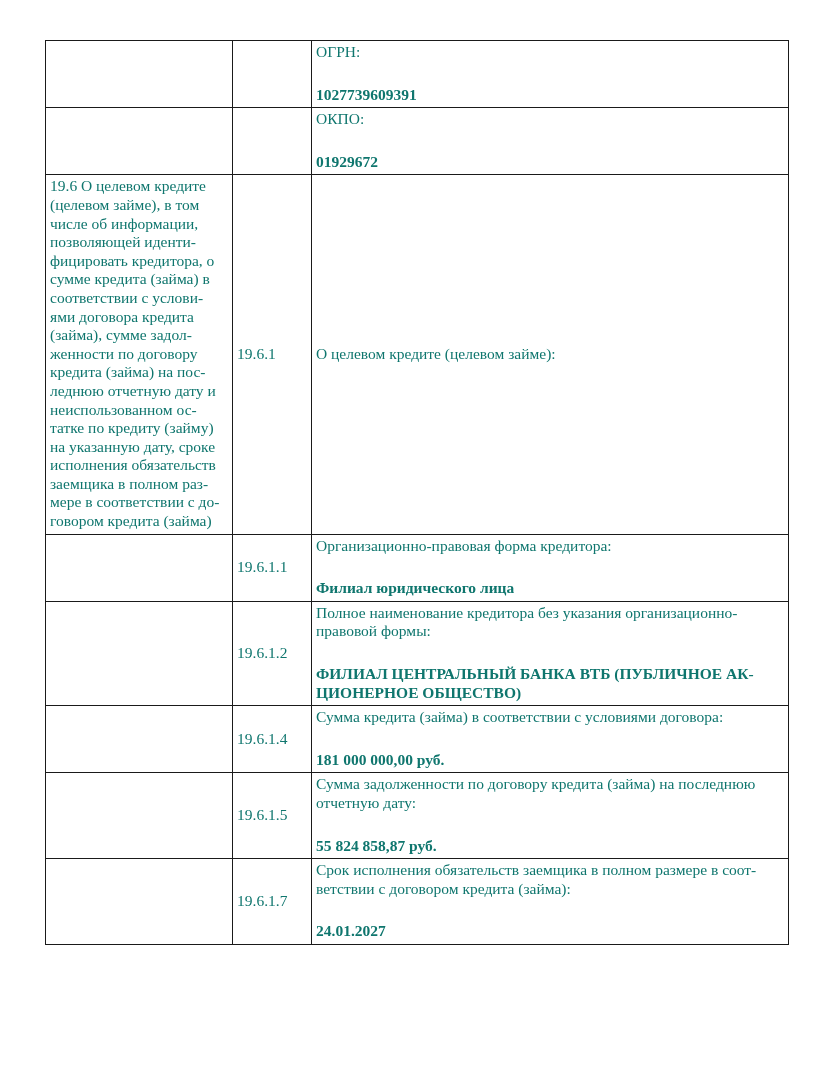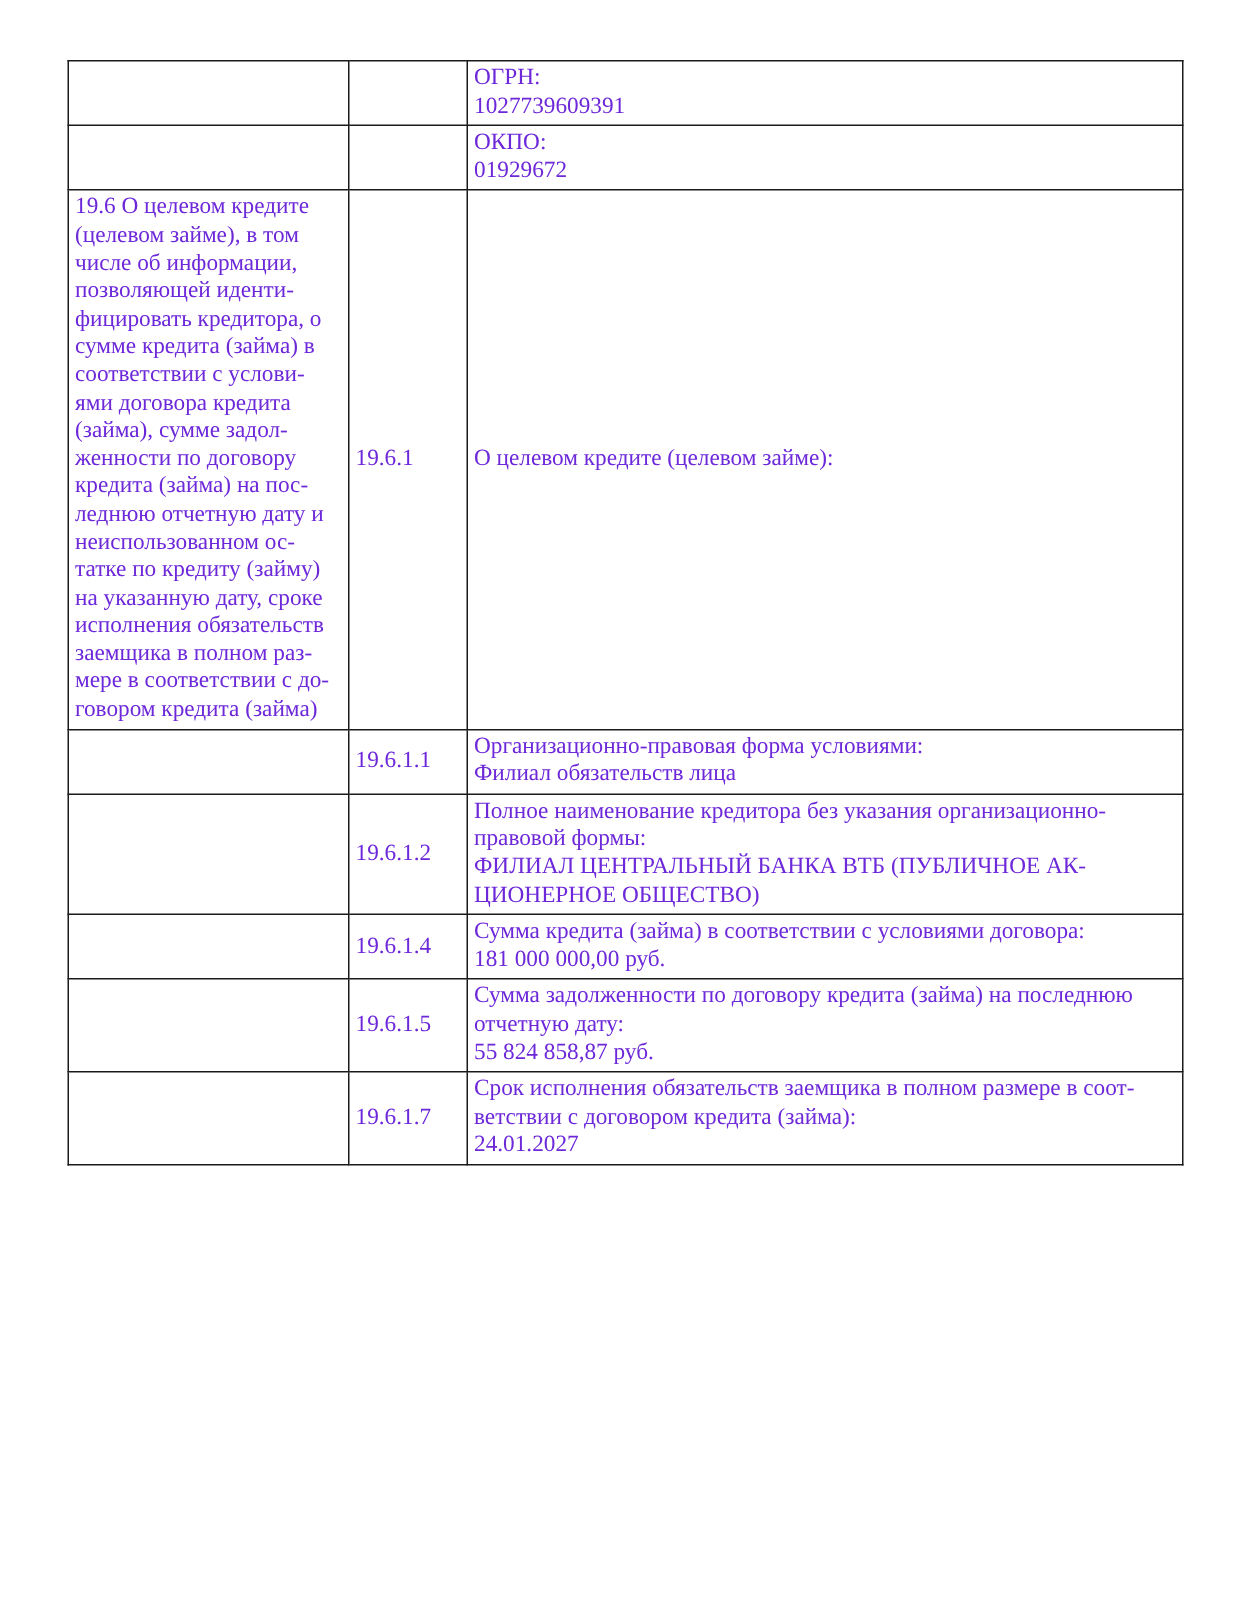"ОГРН:" .page { color: #6d28d9 -> #0f766e }
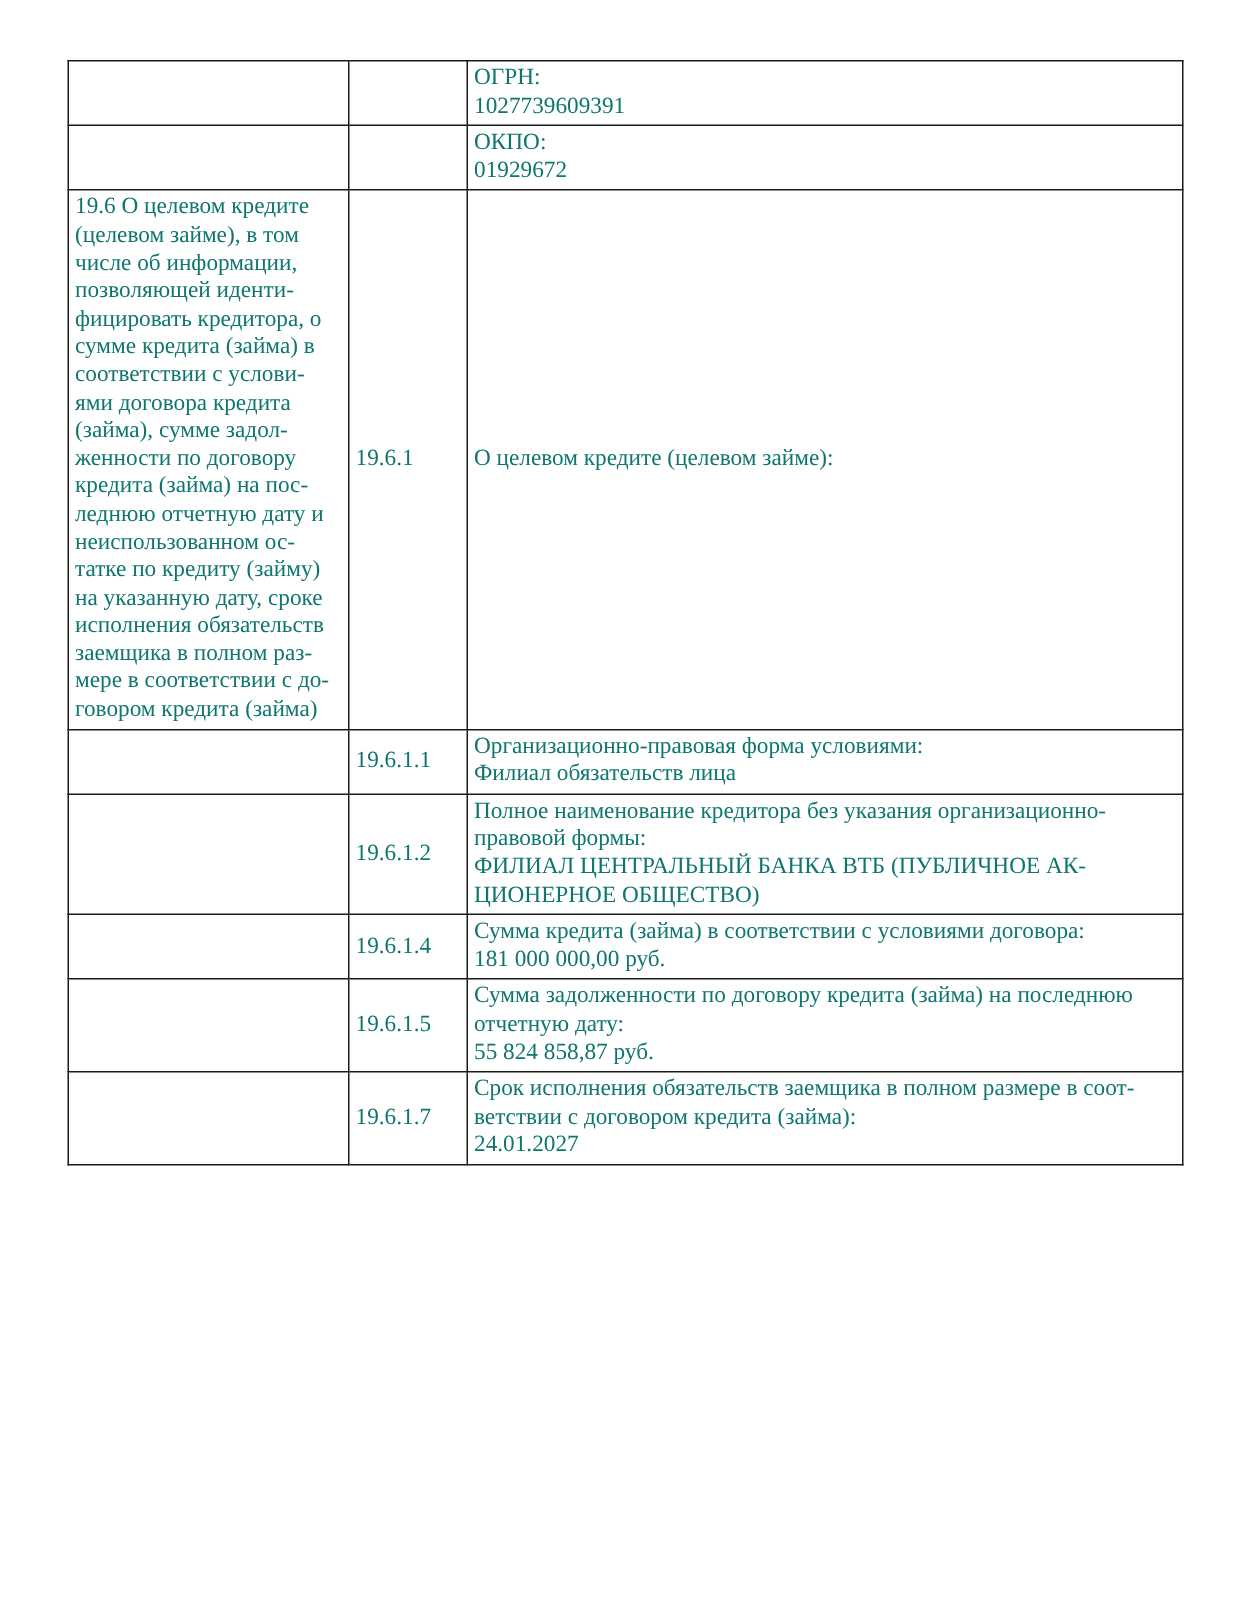"1027739609391" .val { font-weight: normal -> bold; margin-top: none -> 24px }
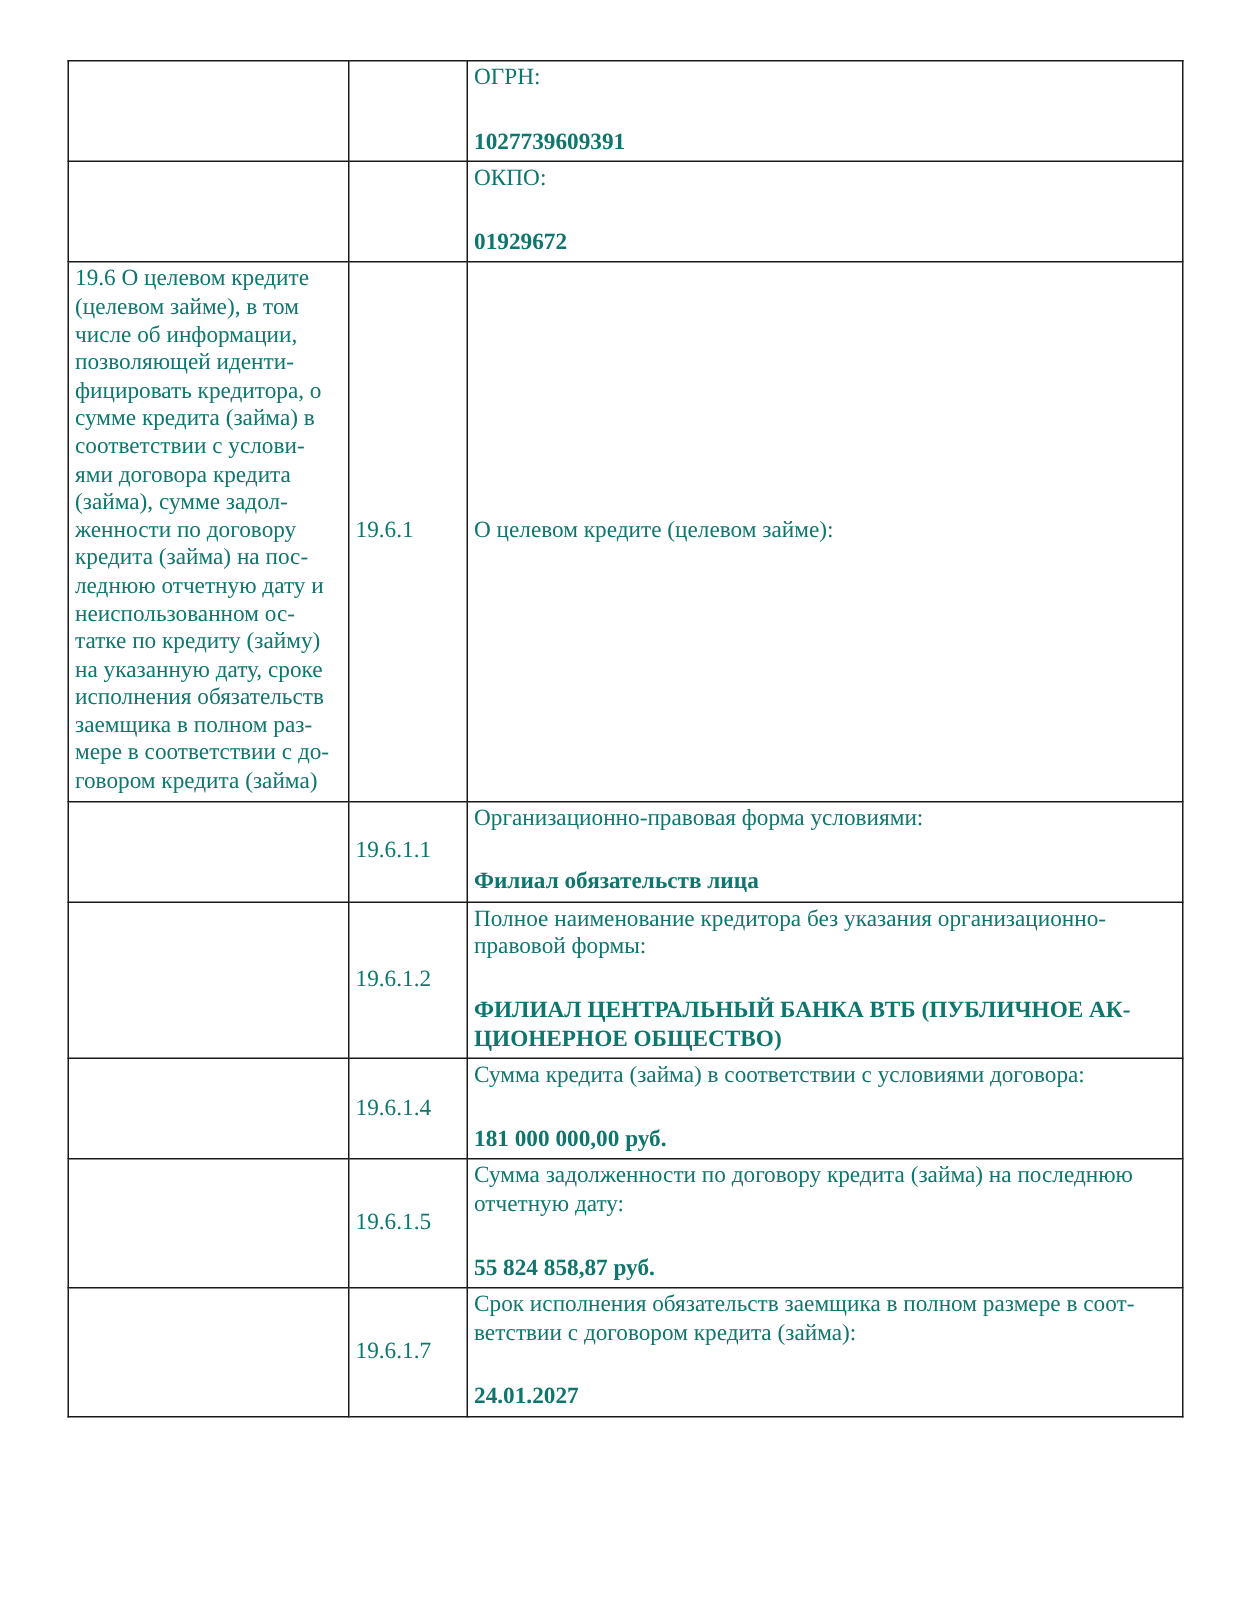"Организационно-правовая форма условиями:" div.pre { text: условиями -> кредитора }
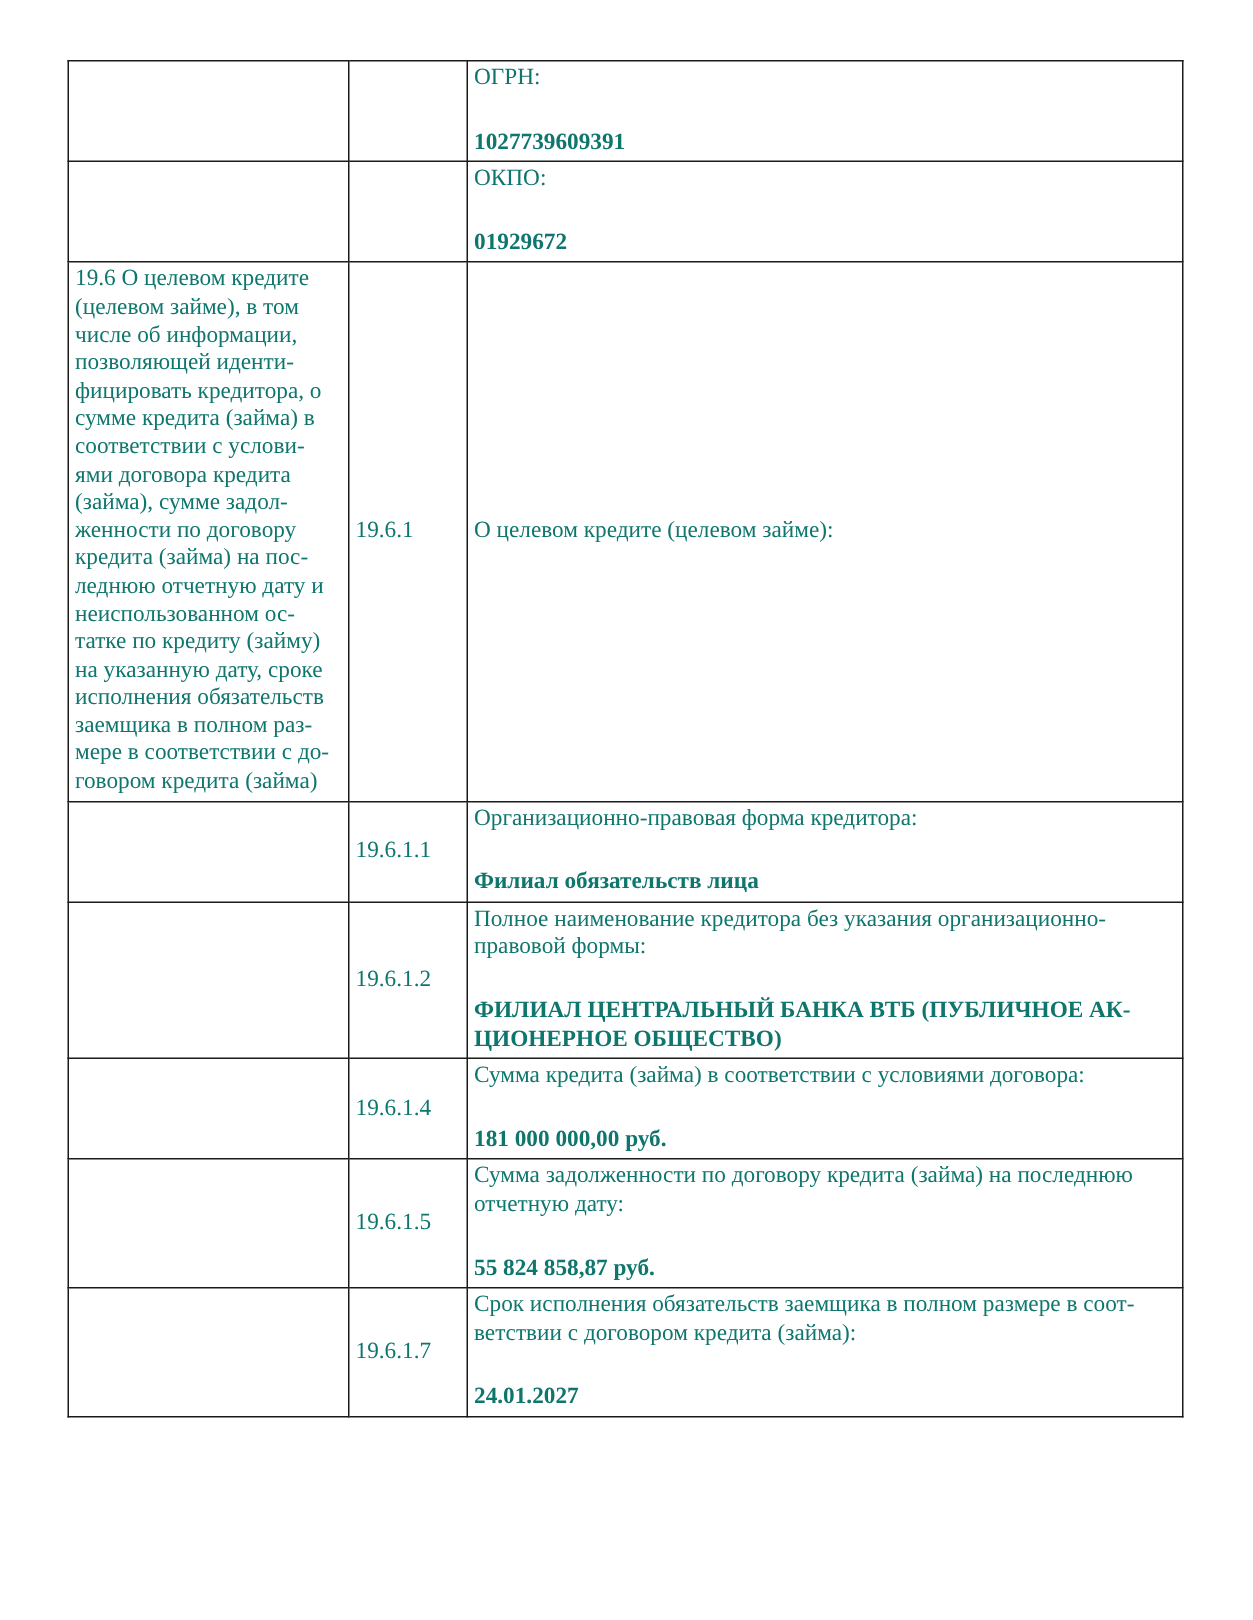"Филиал обязательств лица" div.val { text: обязательств -> юридического }
